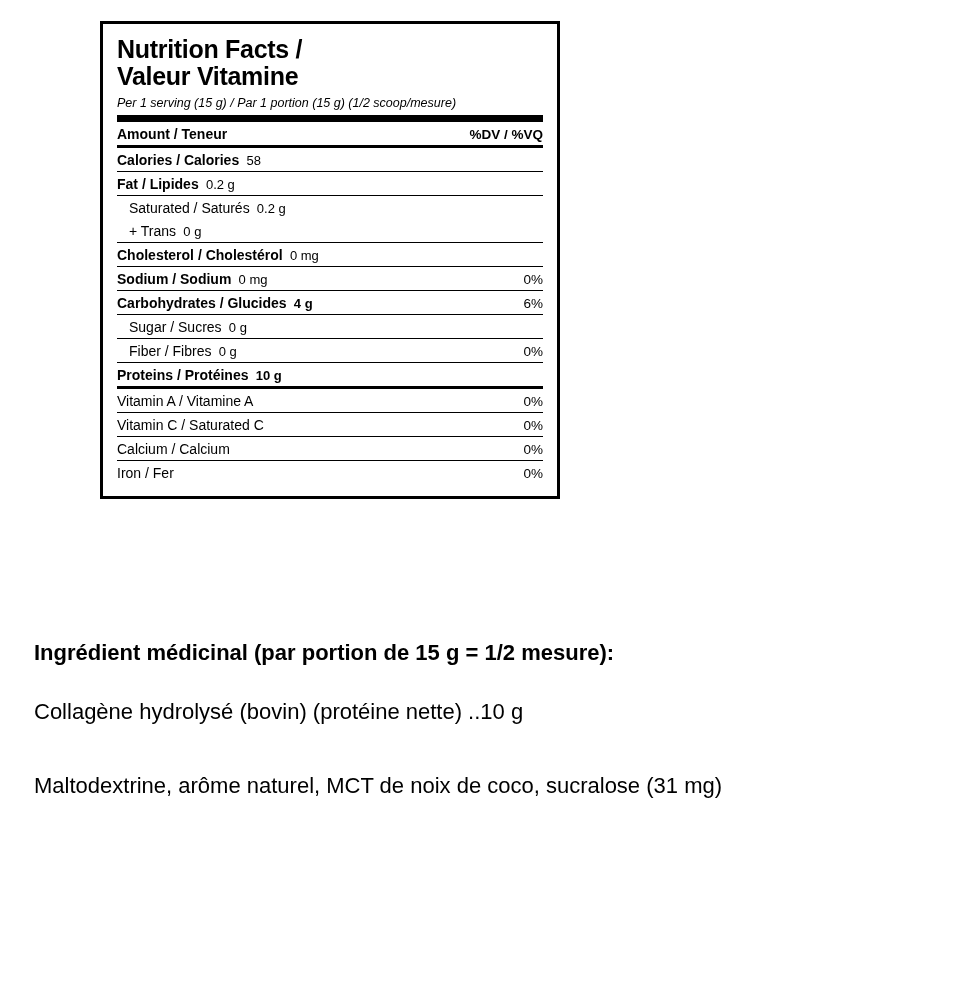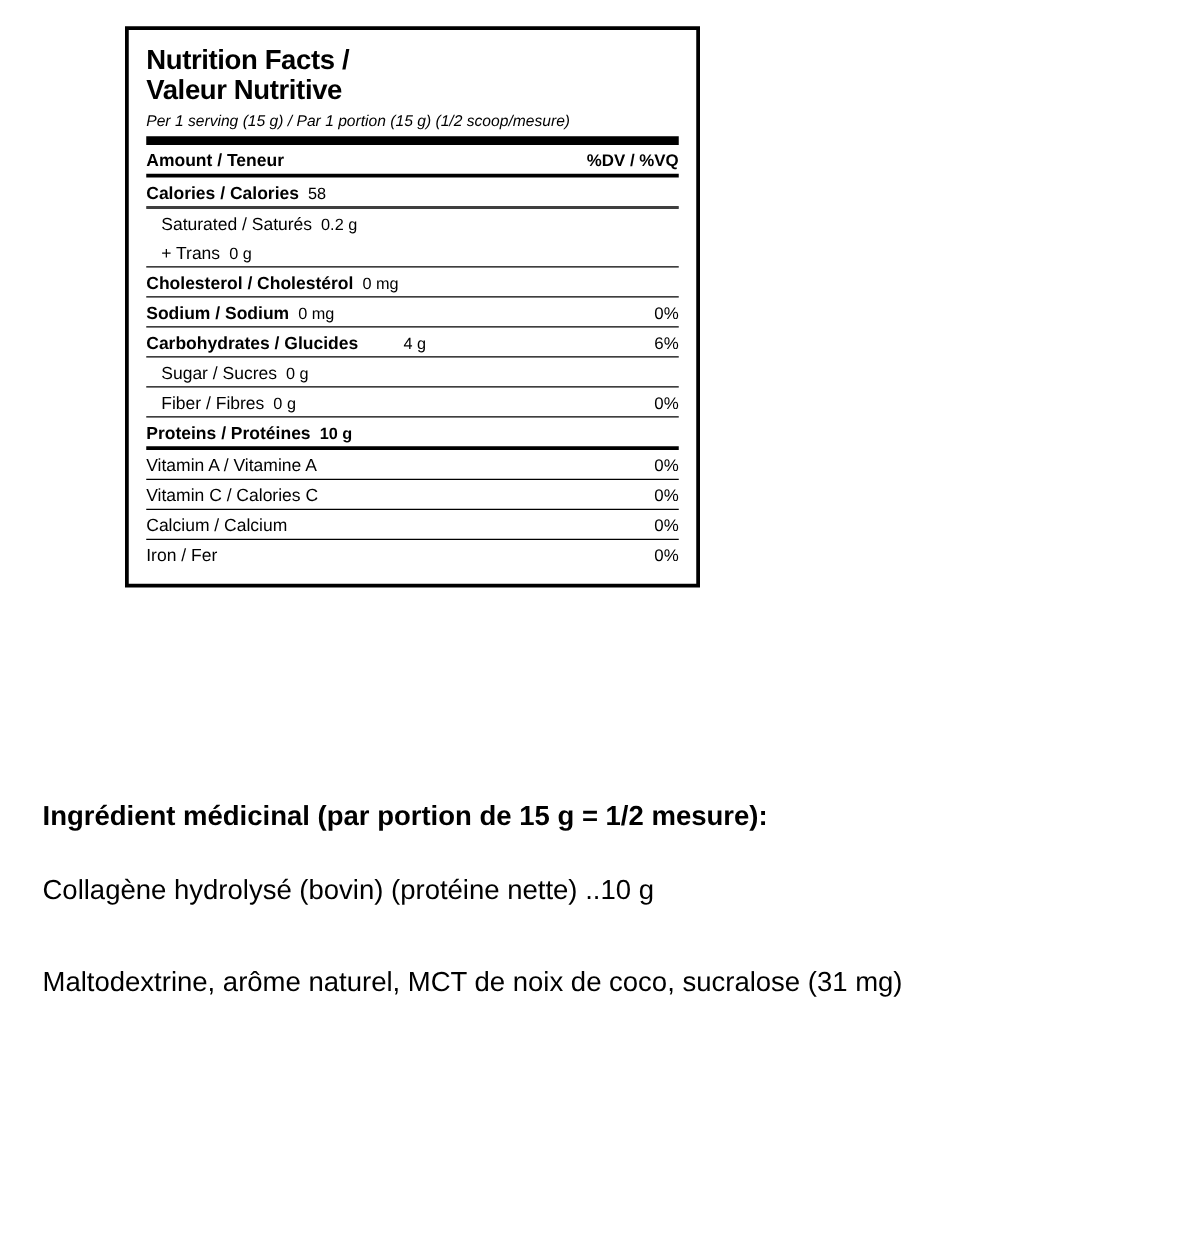"Nutrition Facts /" .nf-title { font-size: 22px -> 25px }
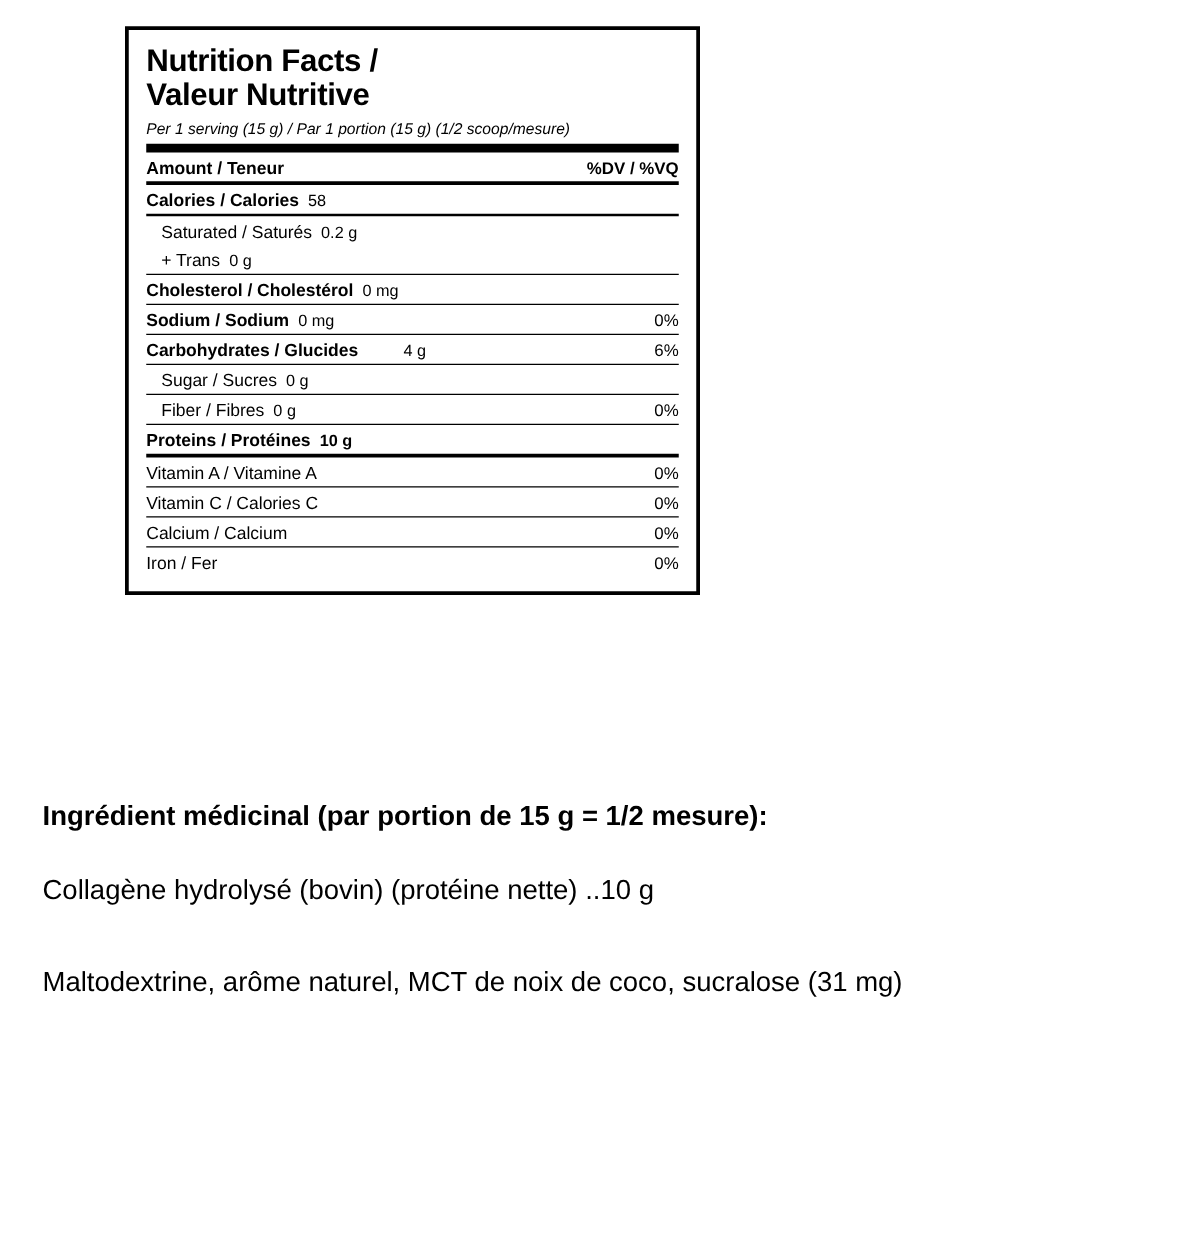"Valeur Nutritive" div { text: Nutritive -> Vitamine }
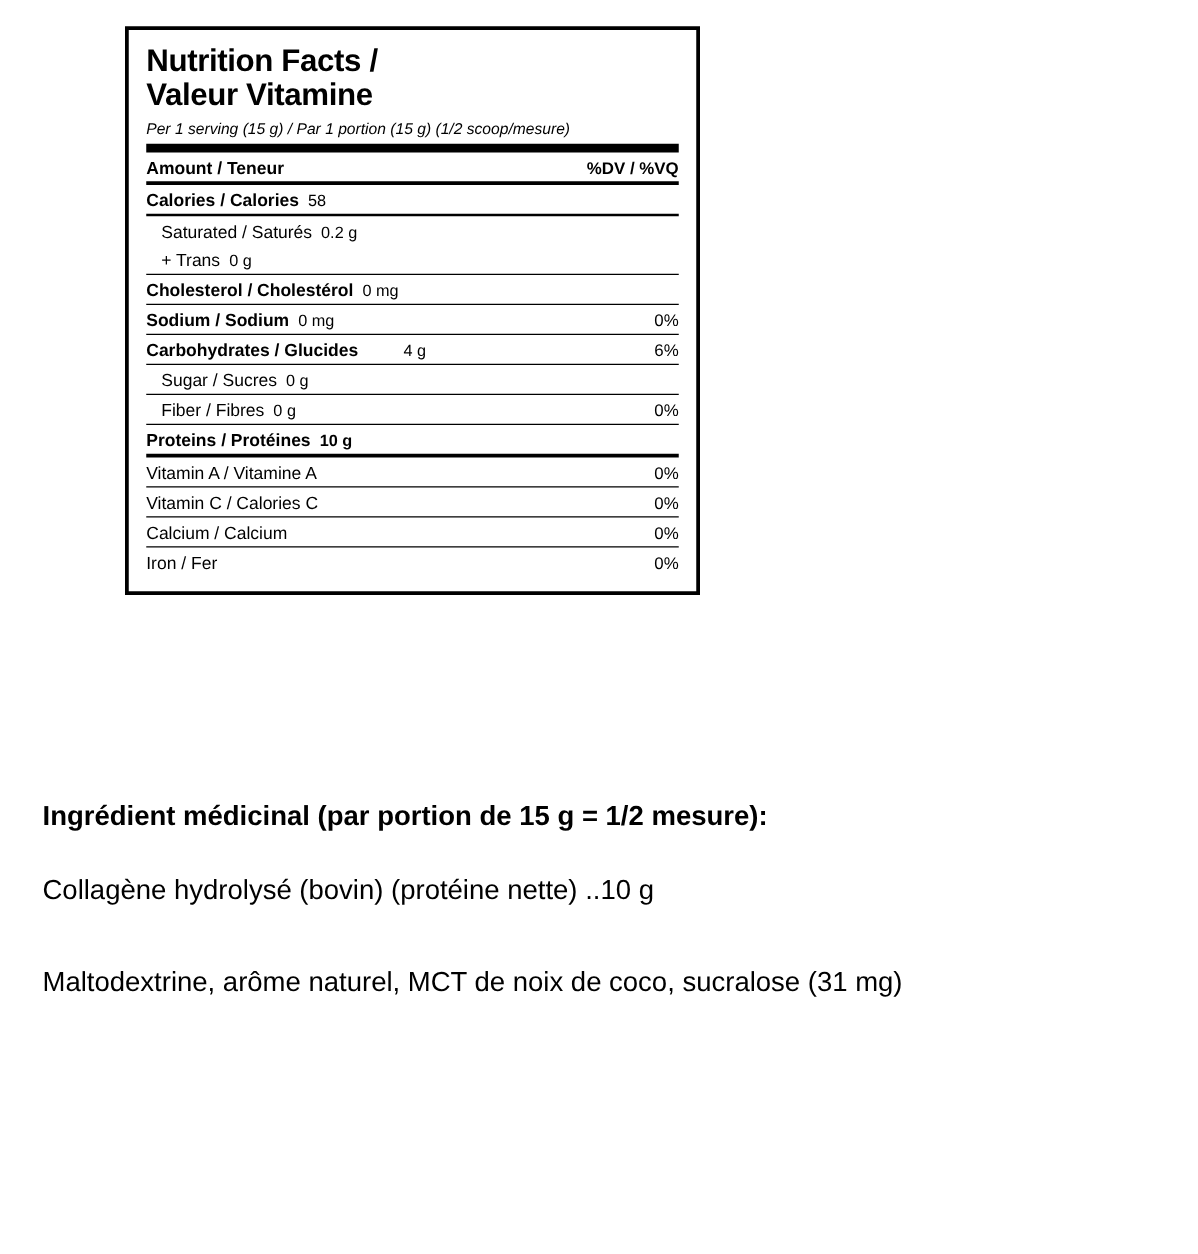"Fat / Lipides 0.2 g" div.nf-row { html: none -> <div> <span>Fat / Lipides<span>&nbsp;&nbsp;0.2 g</span></span> <span></span> </div> }
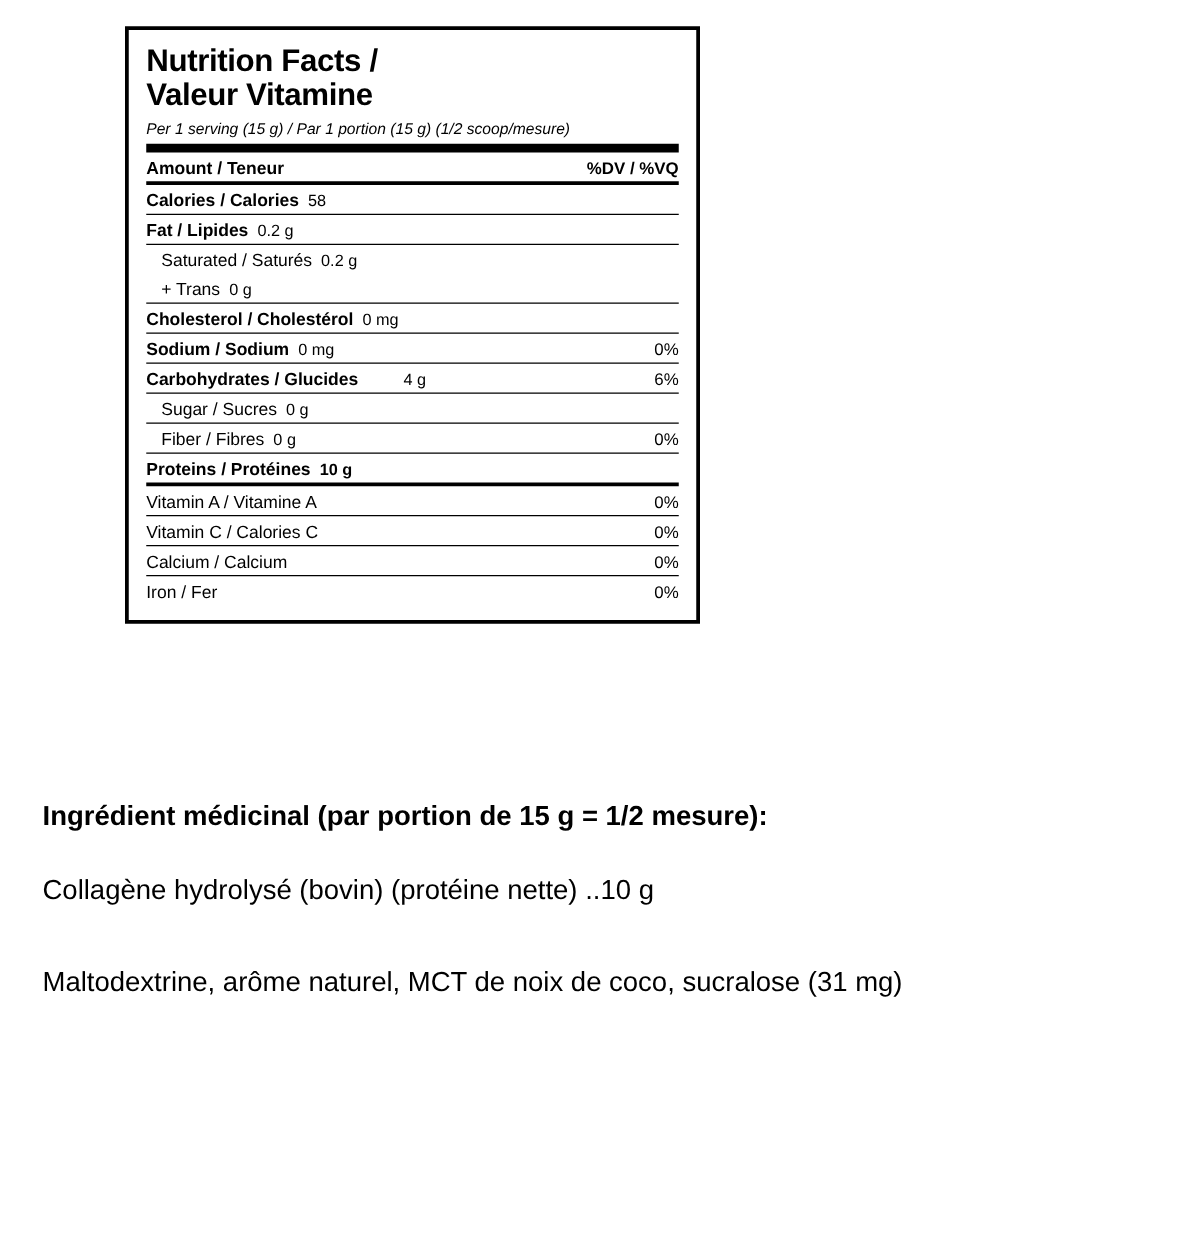"4 g" span.small-amt { font-weight: normal -> bold; margin-left: 29px -> none }
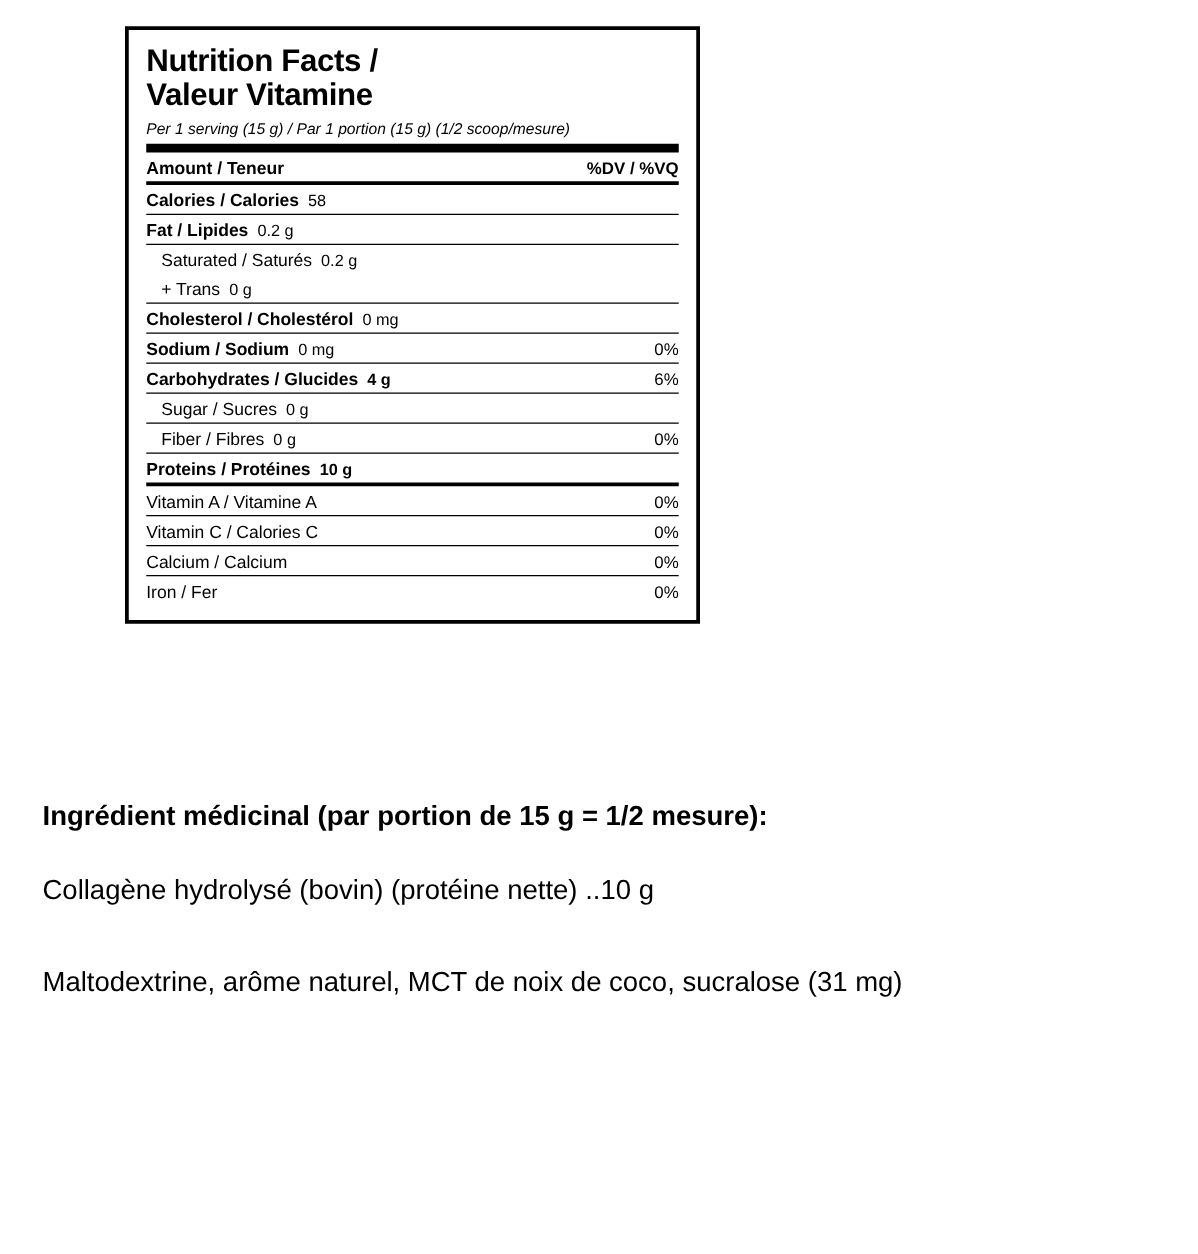"Vitamin C / Calories C" span.lbl { text: Calories -> Saturated }
